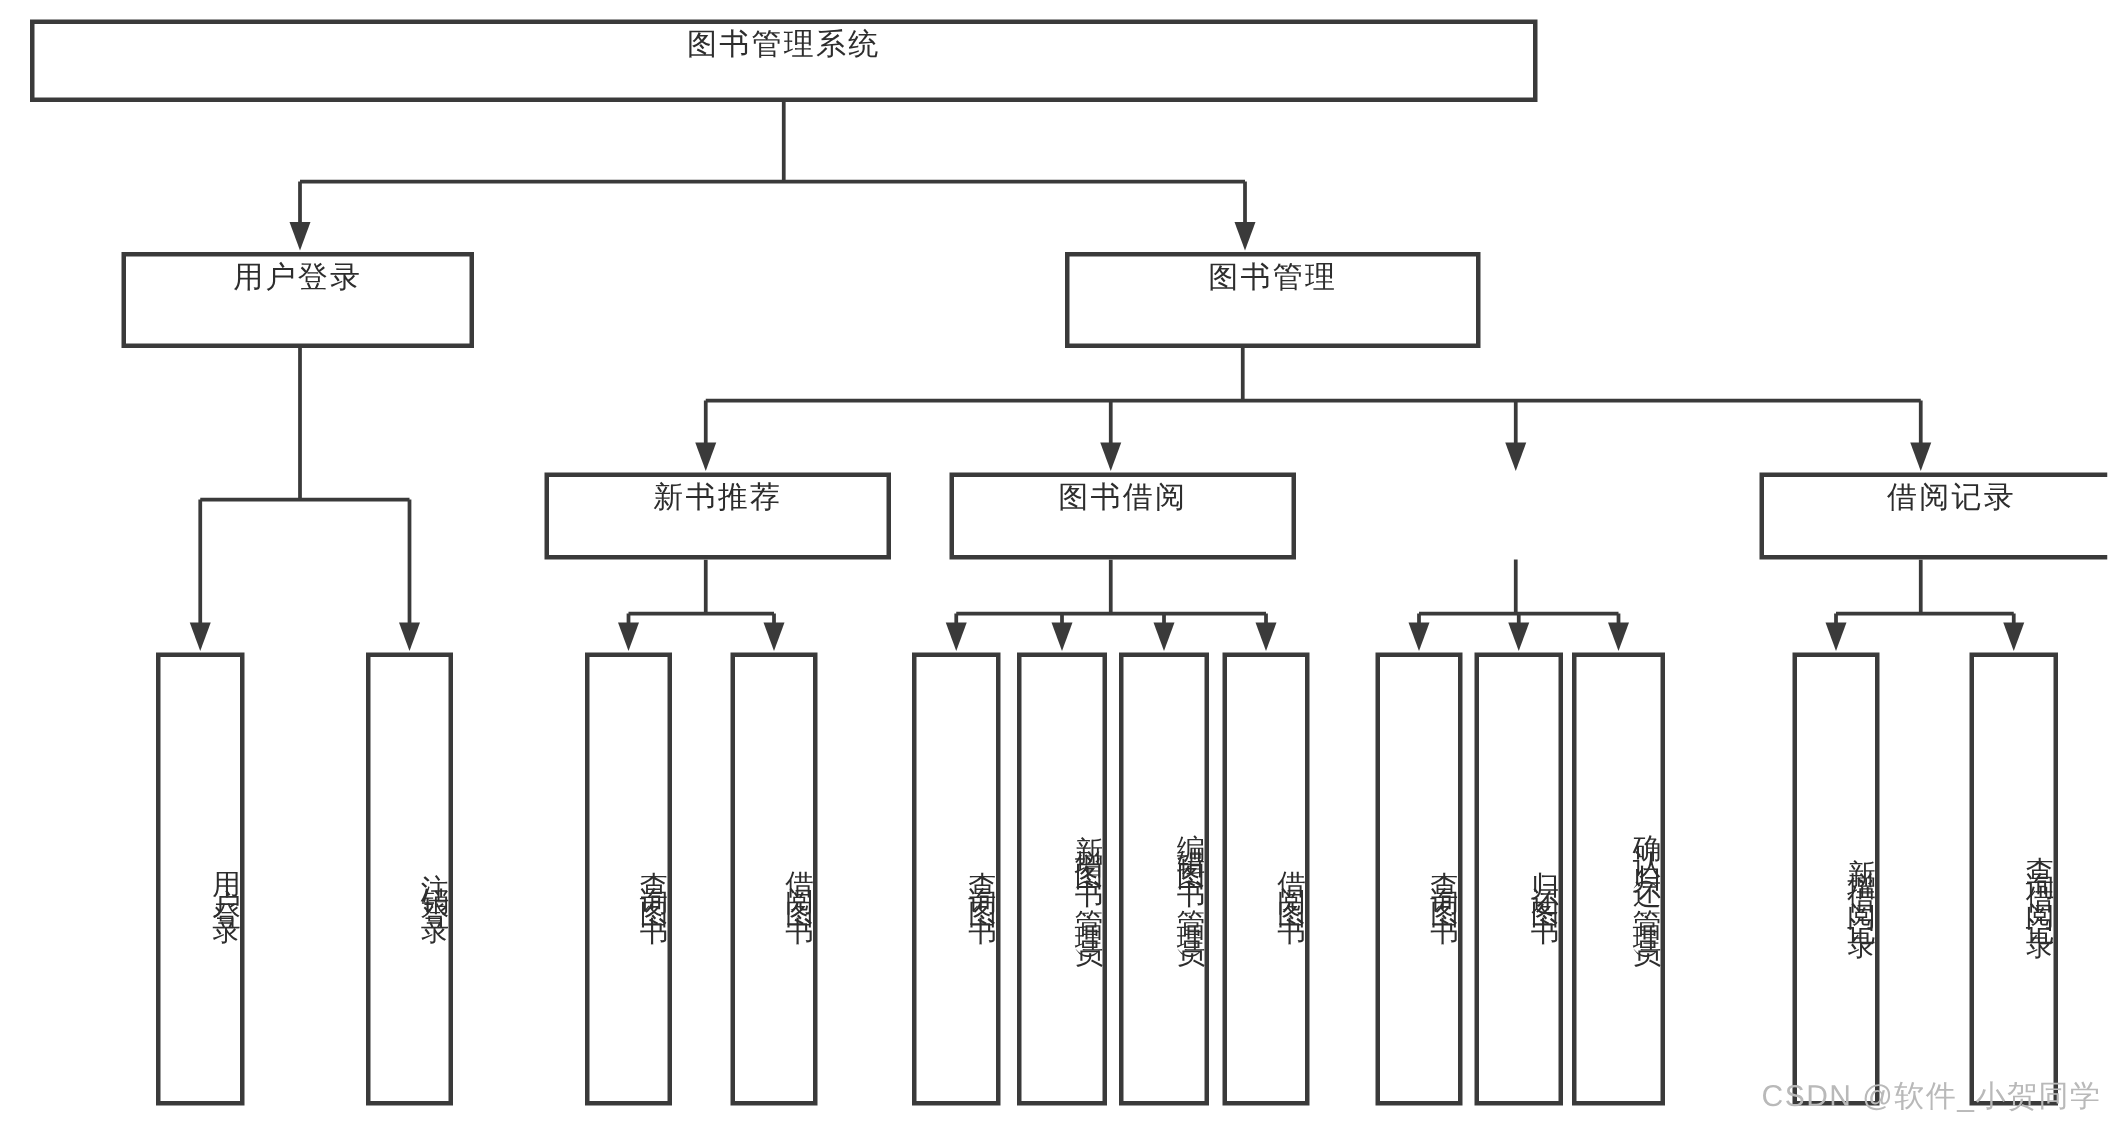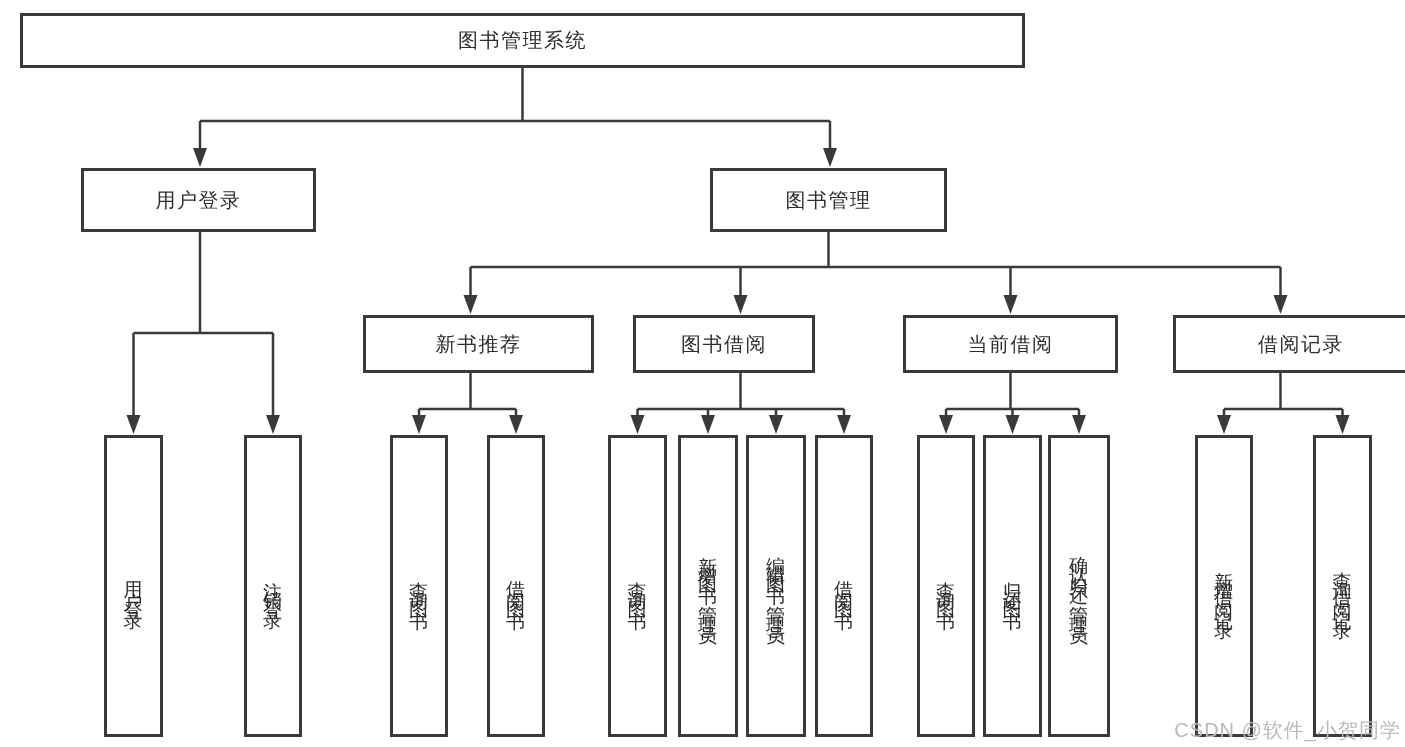"图书管理系统" .node { align-items: center -> none }
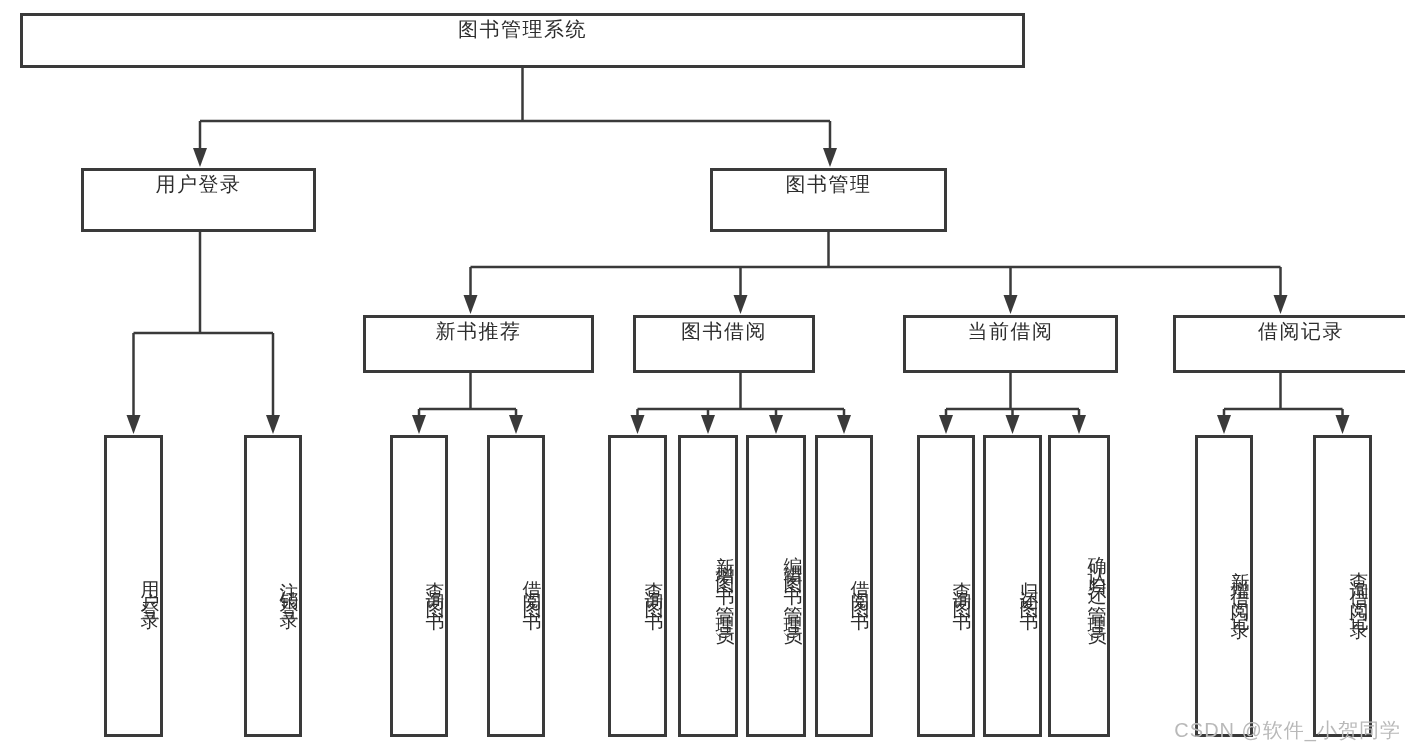"图书管理" div.node { width: 237px -> 277px }
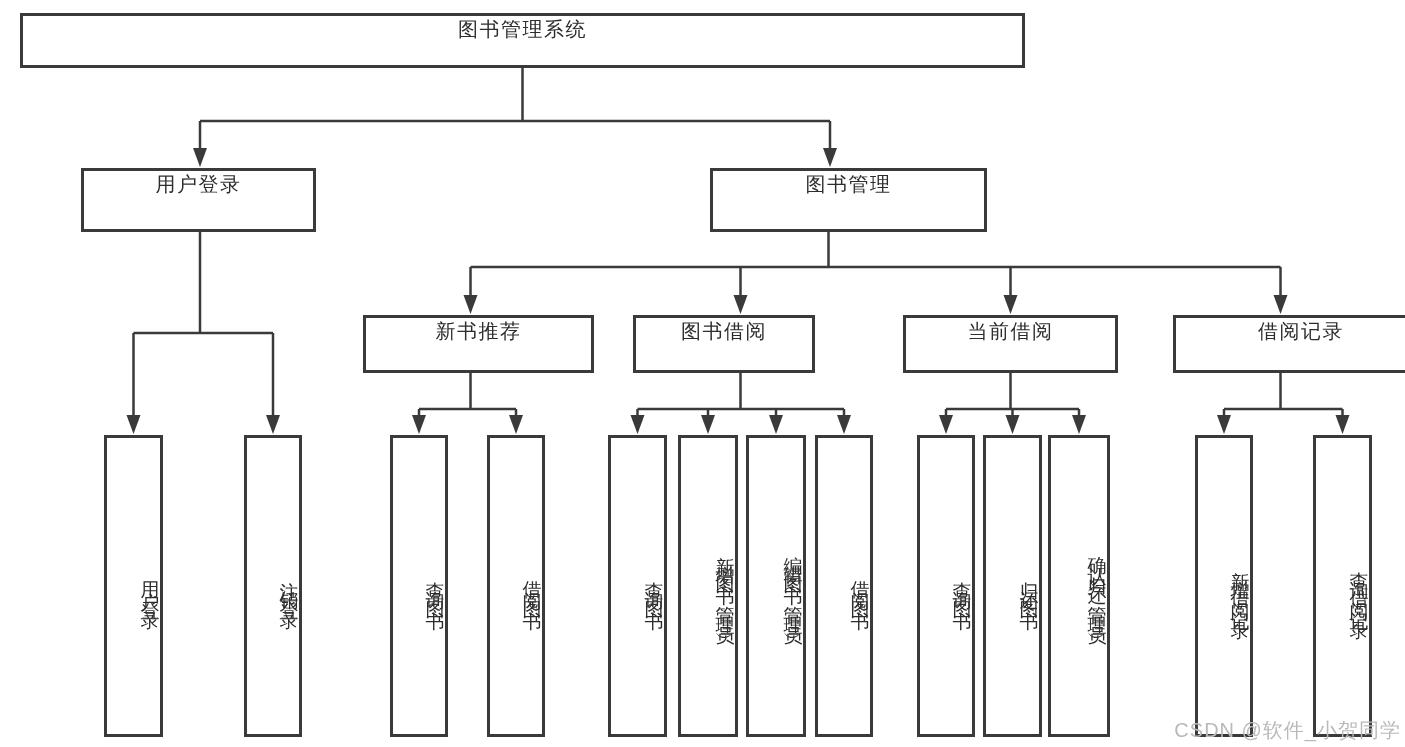"图书借阅" div.node { width: 182px -> 231px }
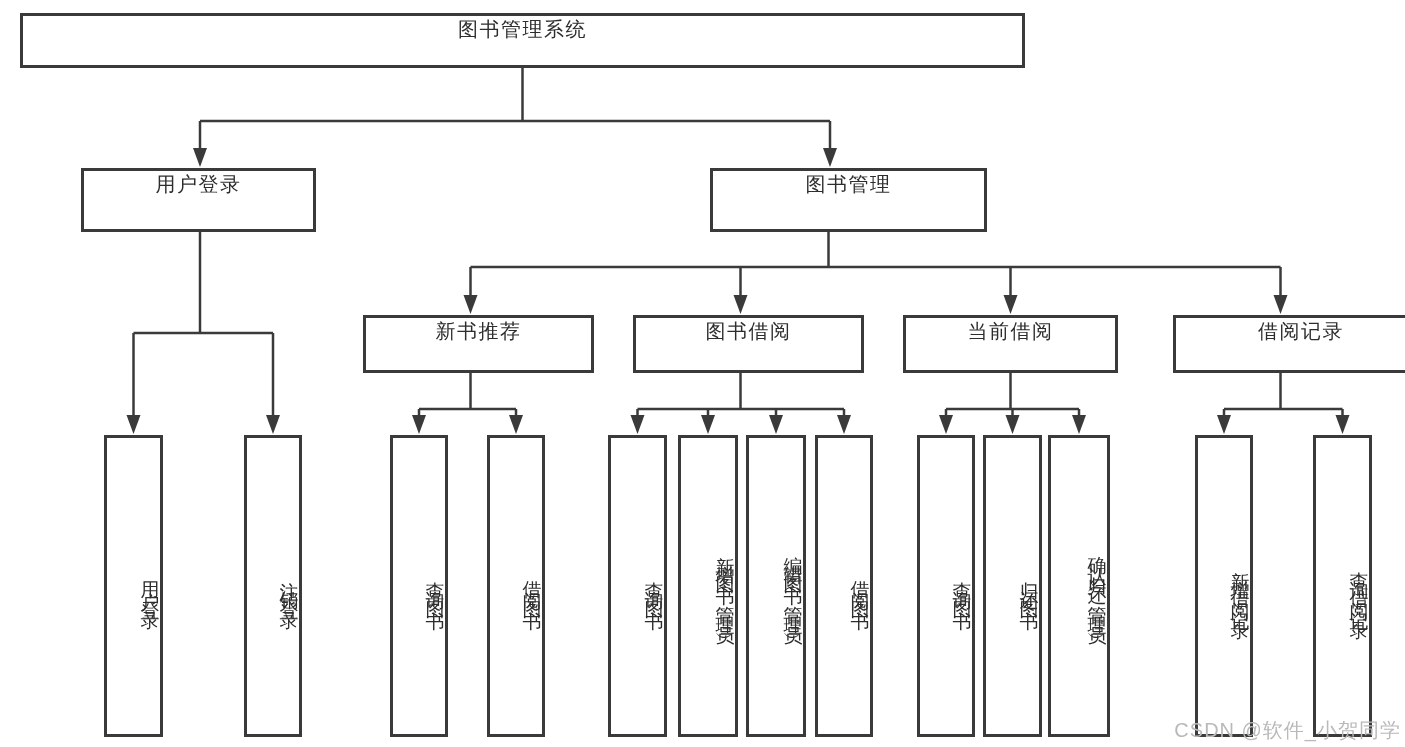"当前借阅" div.node { html: <div> <span>当前借阅</span> </div> -> none }
